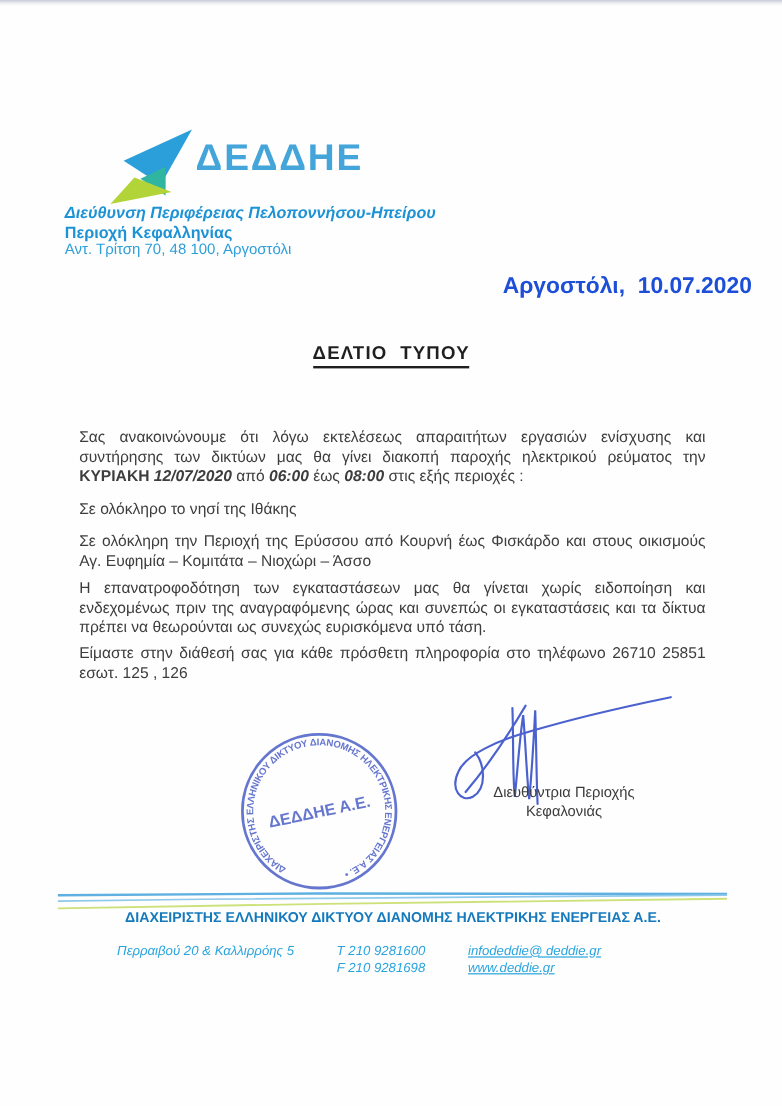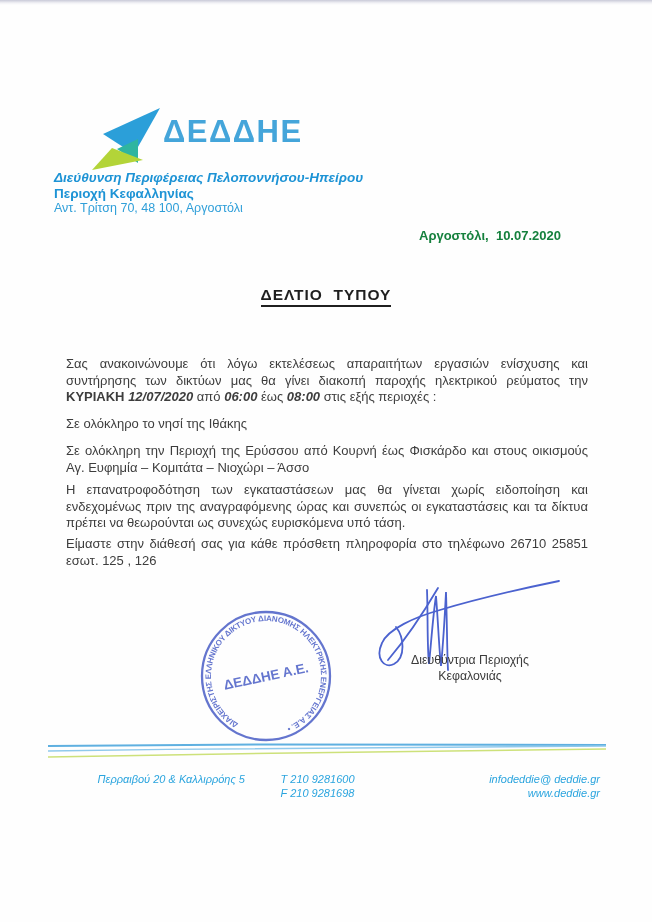"Αργοστόλι, 10.07.2020" .dateline { color: #15803d -> #1d4ed8; font-size: 13px -> 19px }
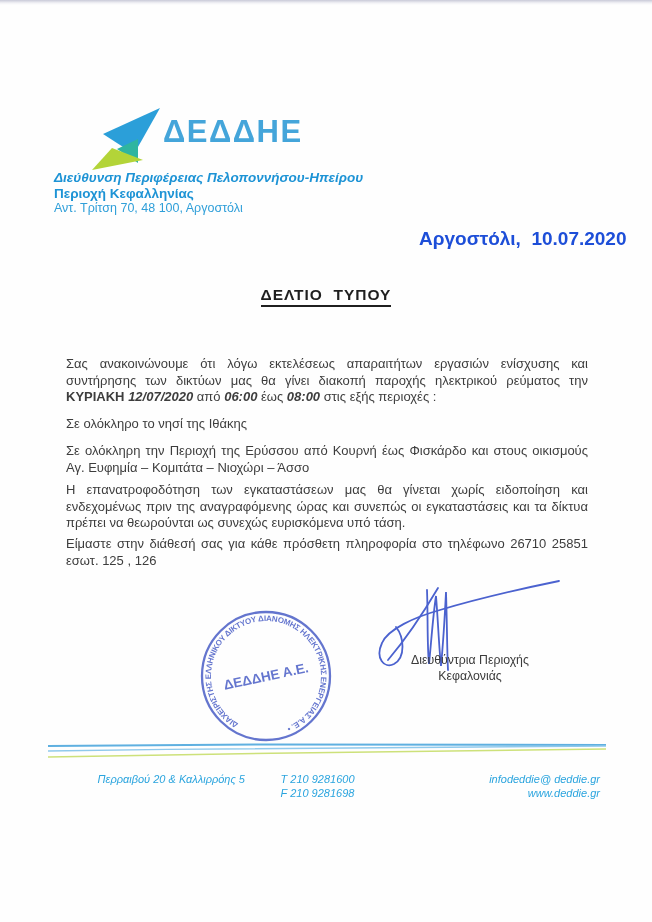"ΔΙΑΧΕΙΡΙΣΤΗΣ ΕΛΛΗΝΙΚΟΥ ΔΙΚΤΥΟΥ ΔΙΑΝΟΜΗΣ ΗΛΕΚΤΡΙΚΗΣ ΕΝΕΡΓΕΙΑΣ Α.Ε." div.company { html: none -> <div>ΔΙΑΧΕΙΡΙΣΤΗΣ ΕΛΛΗΝΙΚΟΥ ΔΙΚΤΥΟΥ ΔΙΑΝΟΜΗΣ ΗΛΕΚΤΡΙΚΗΣ ΕΝΕΡΓΕΙΑΣ Α.Ε.</div> }
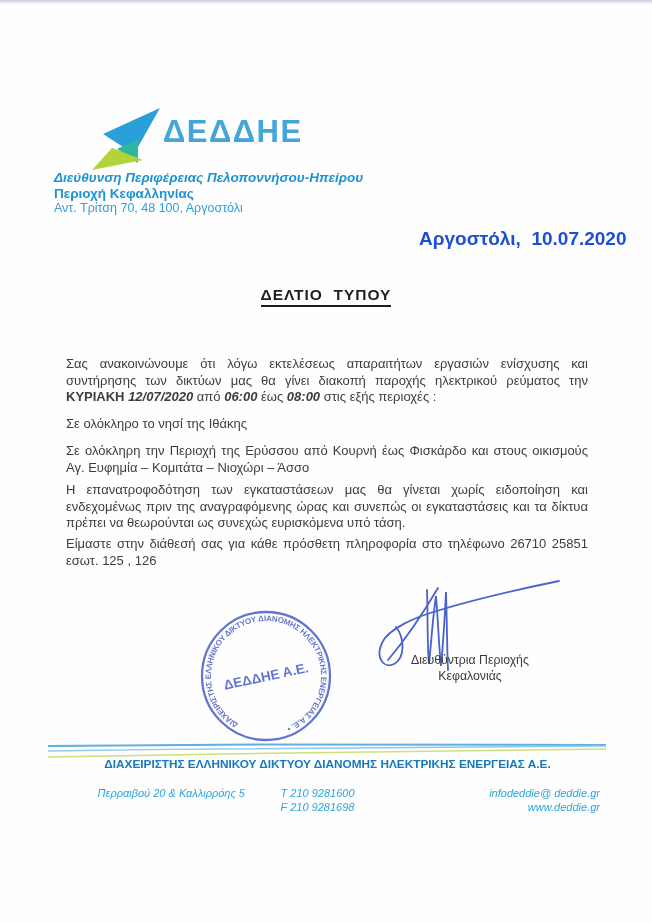"infodeddie@ deddie.gr" .footer .c3 { text-align: right -> left; text-decoration: none -> underline }
